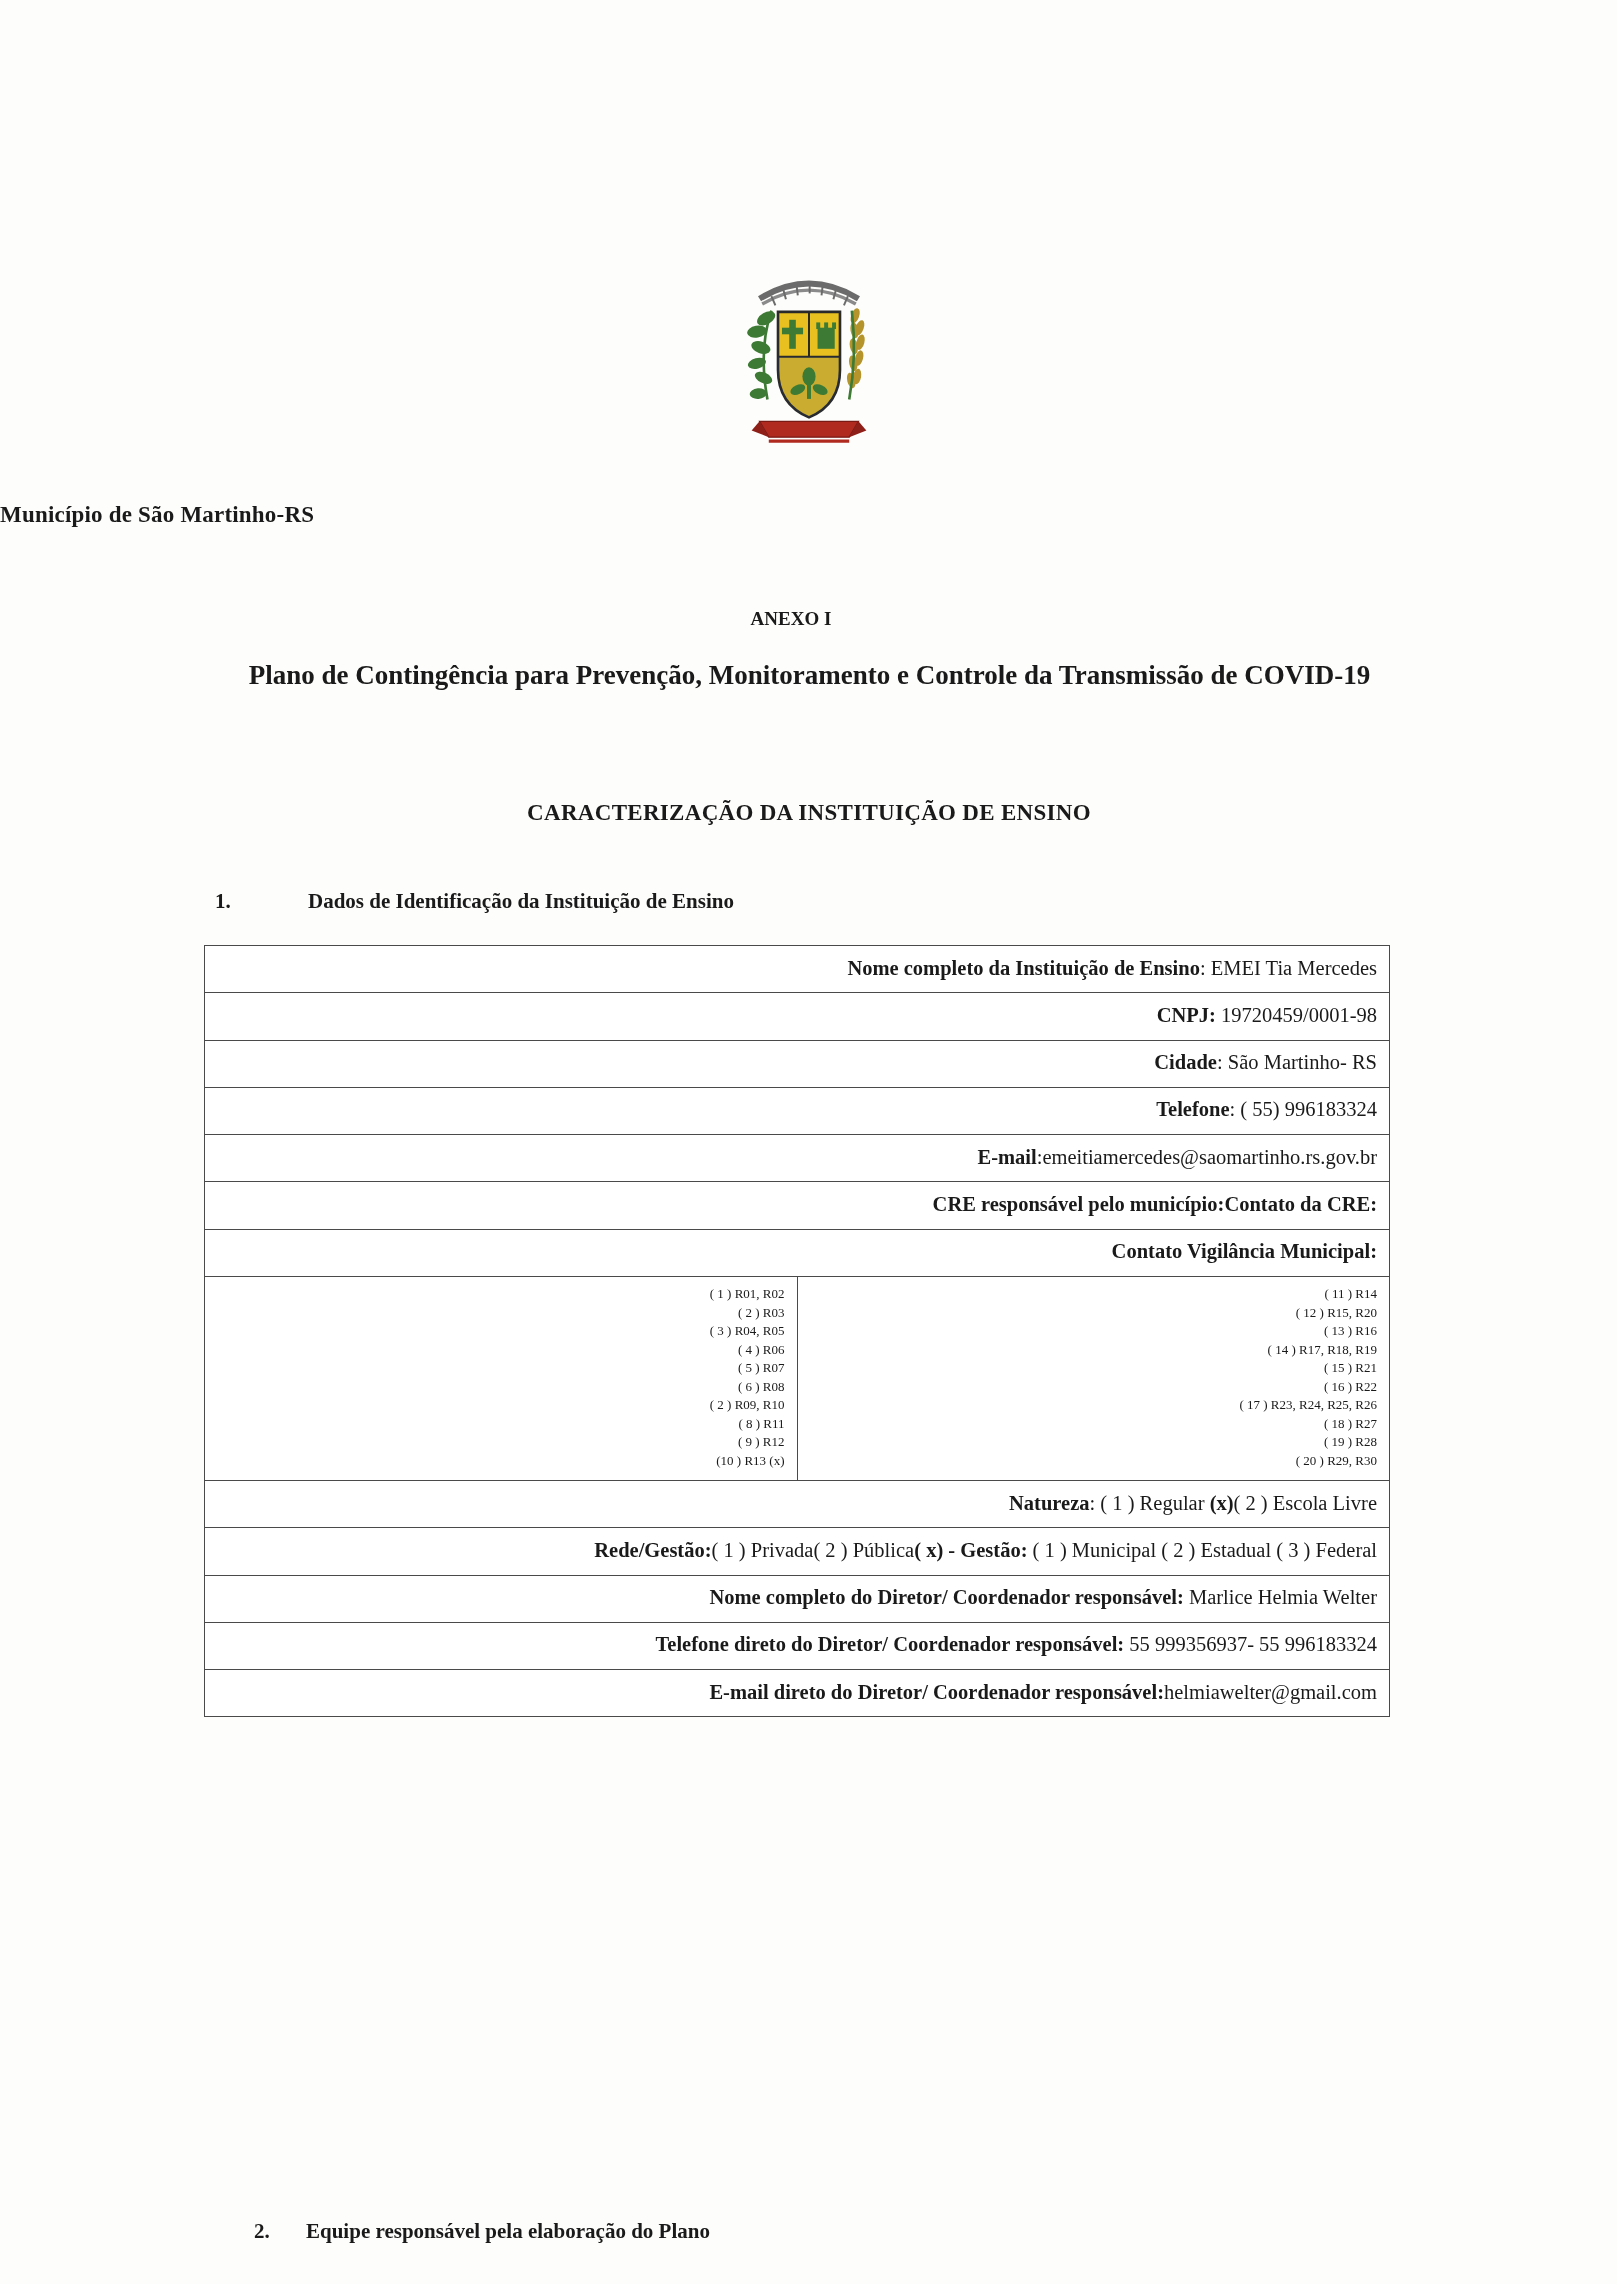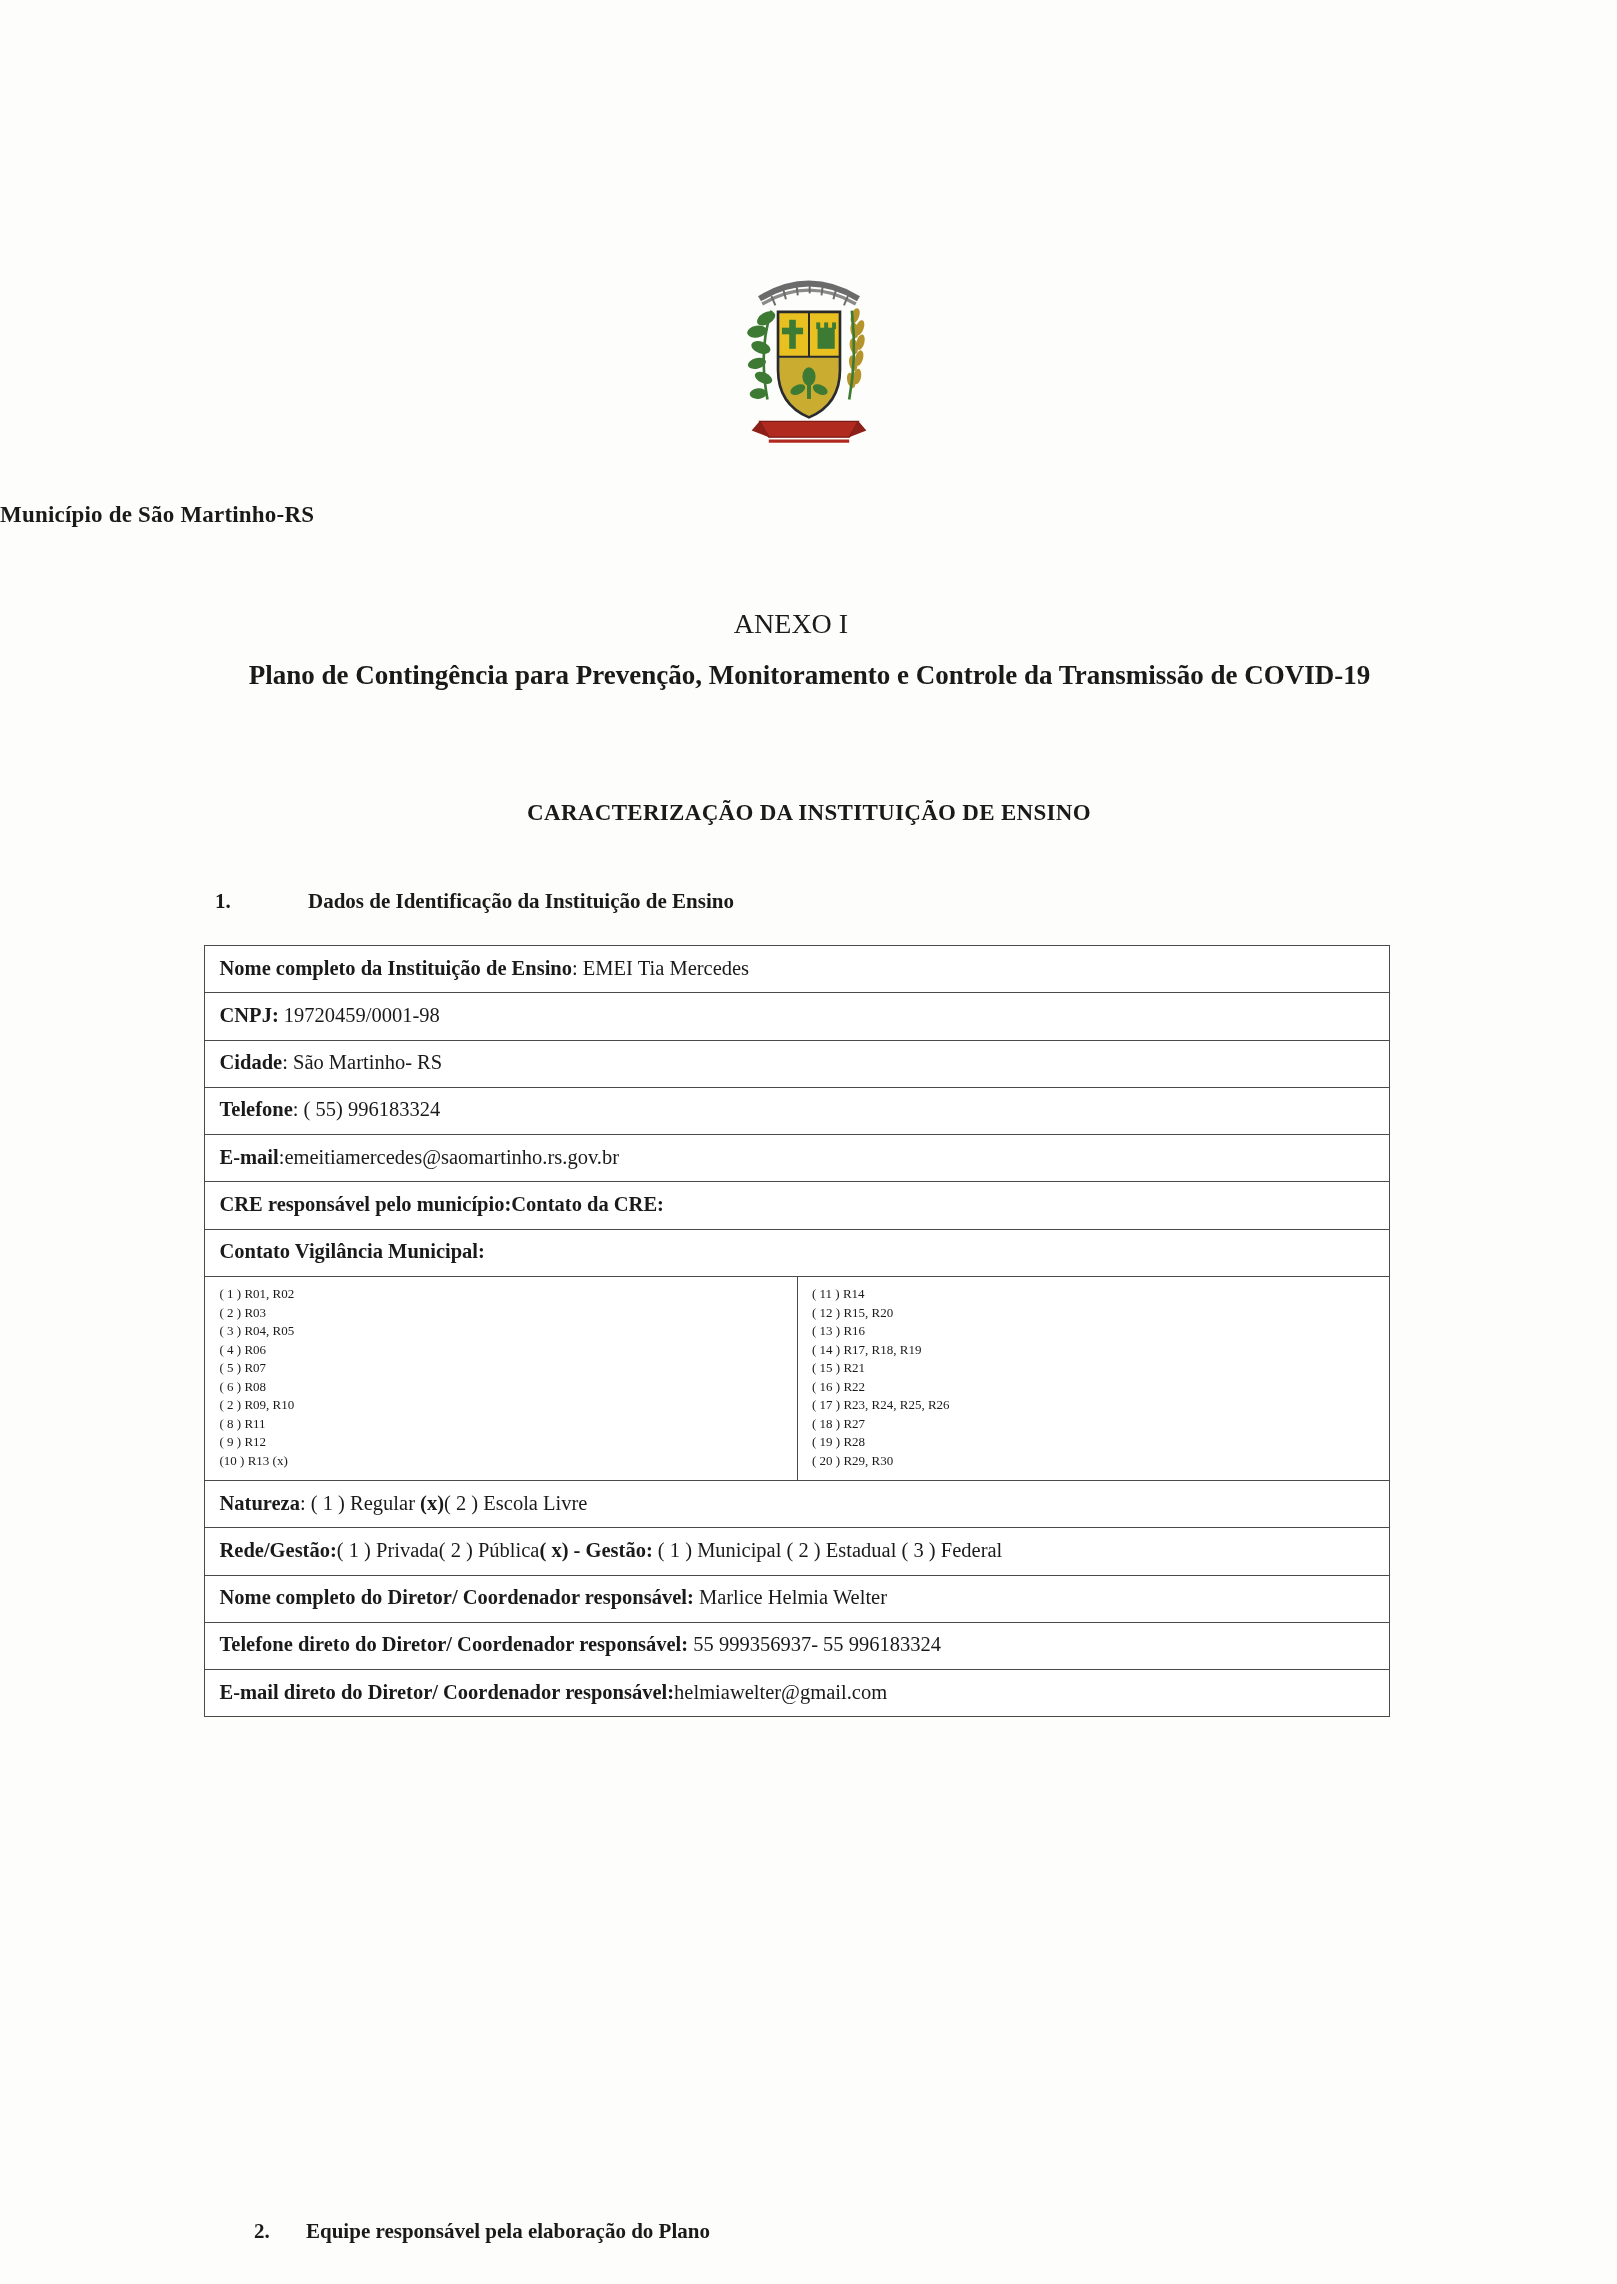"ANEXO I" .anexo { font-size: 28px -> 19px; font-weight: normal -> bold }
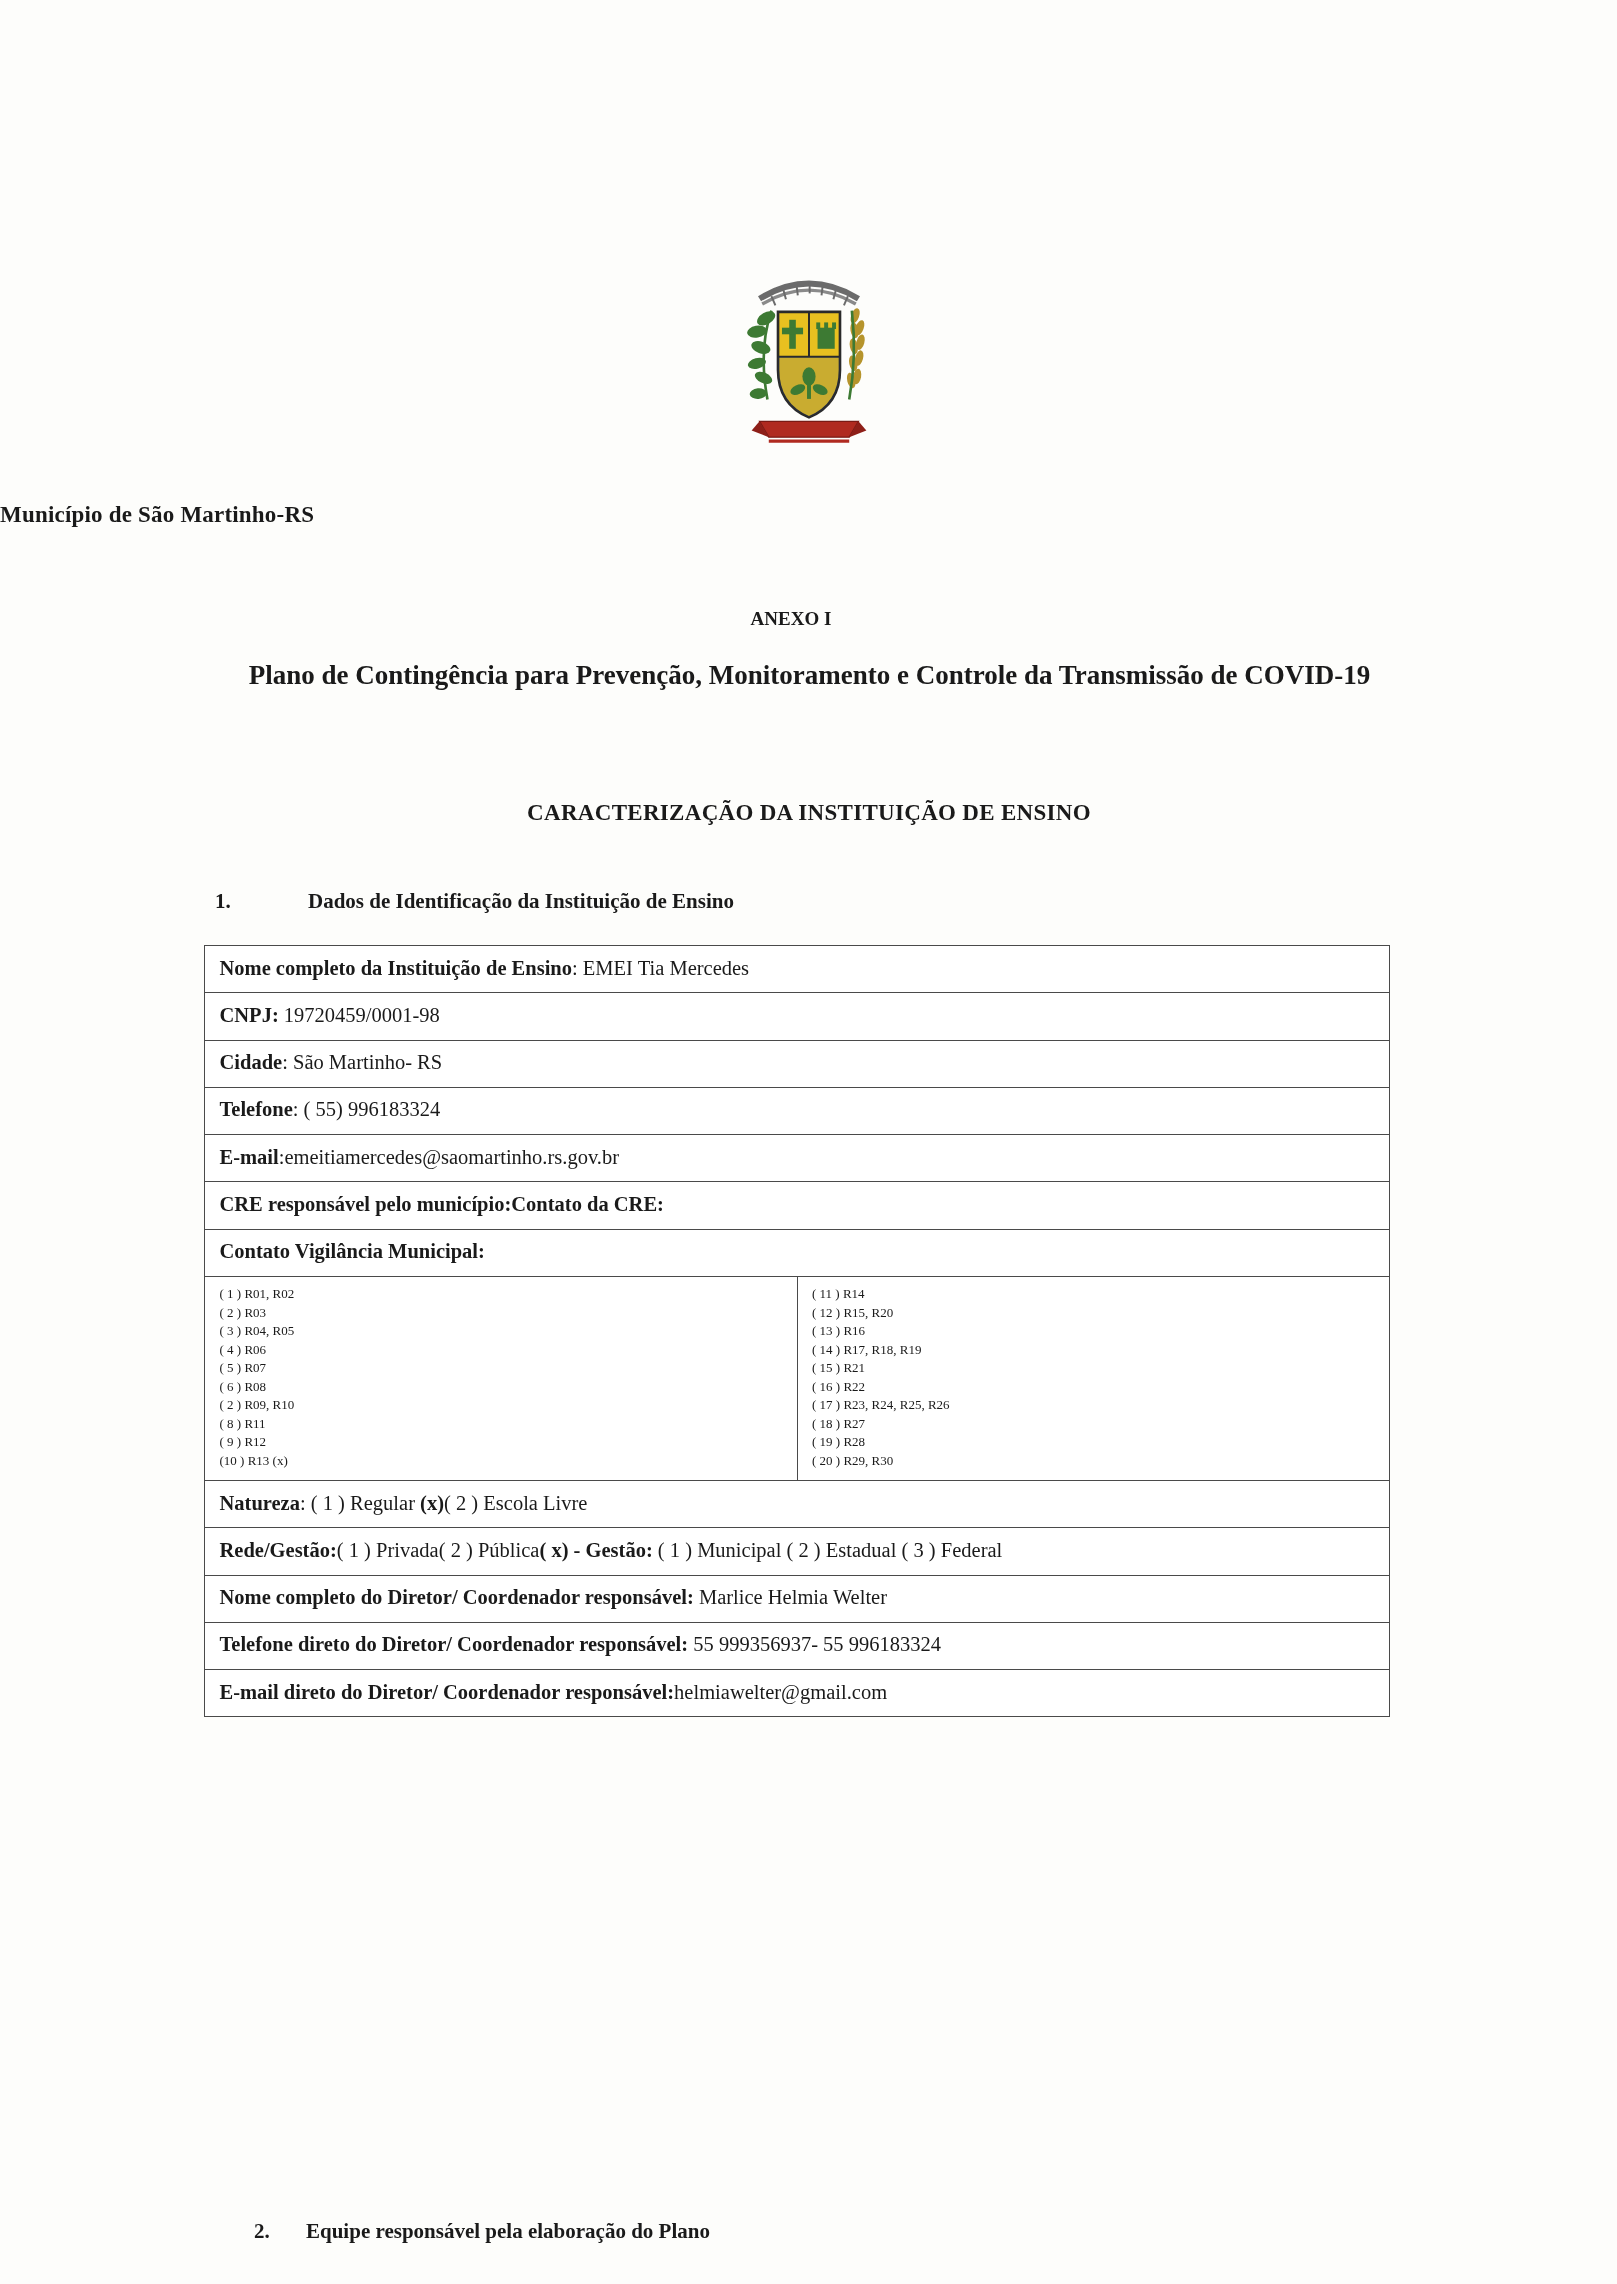"Nome completo da Instituição de" .tbl td { text-align: none -> right }
